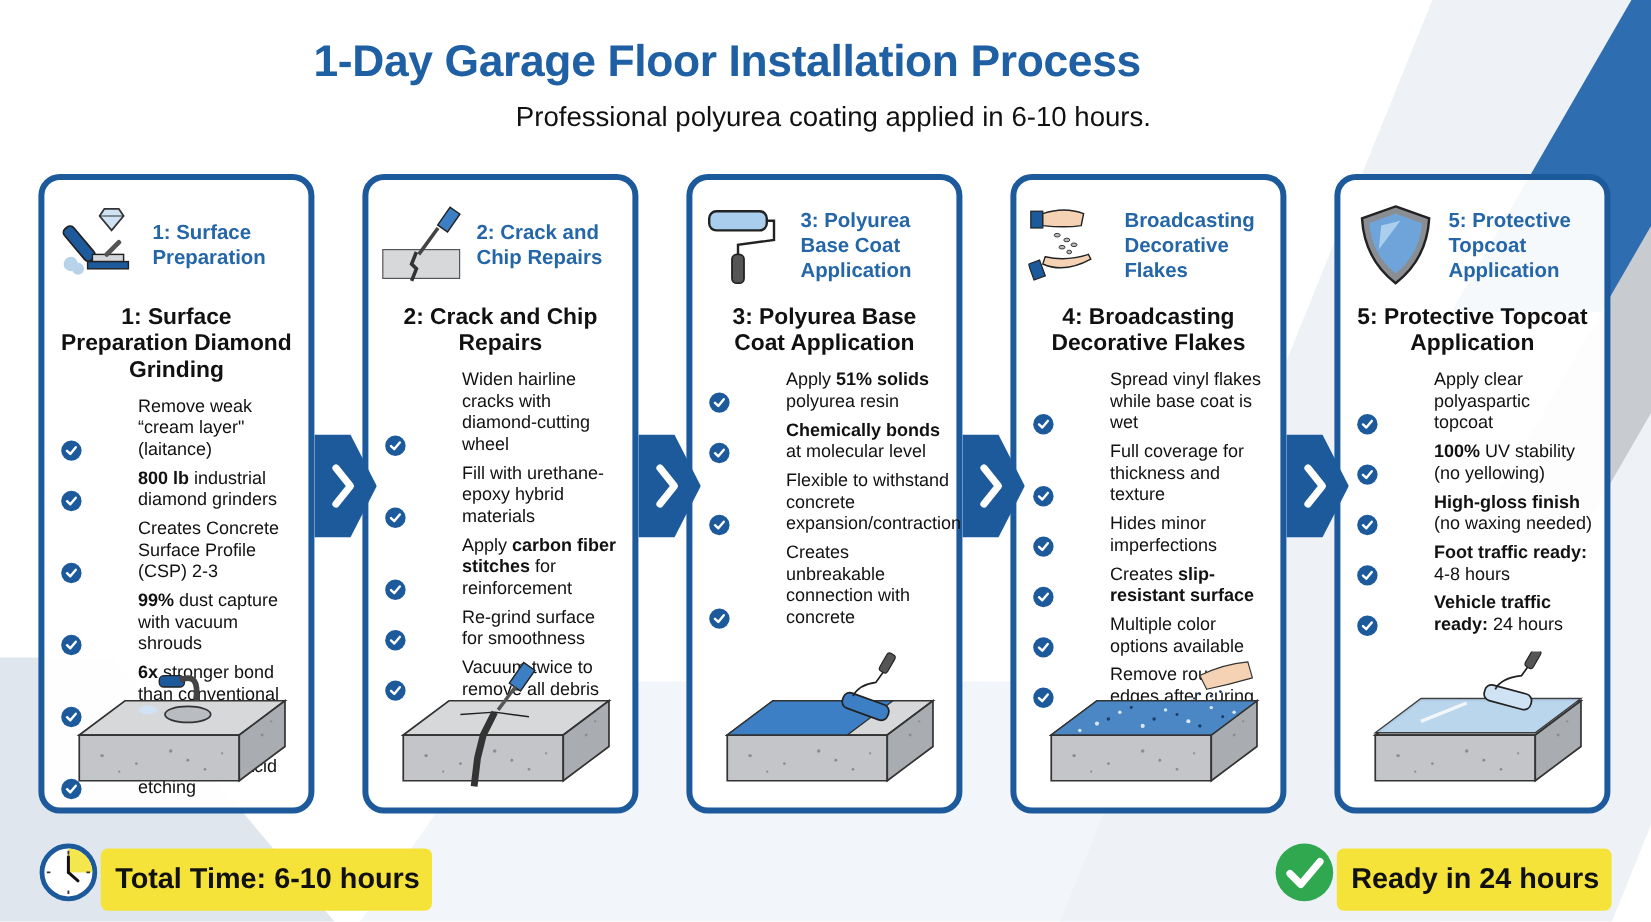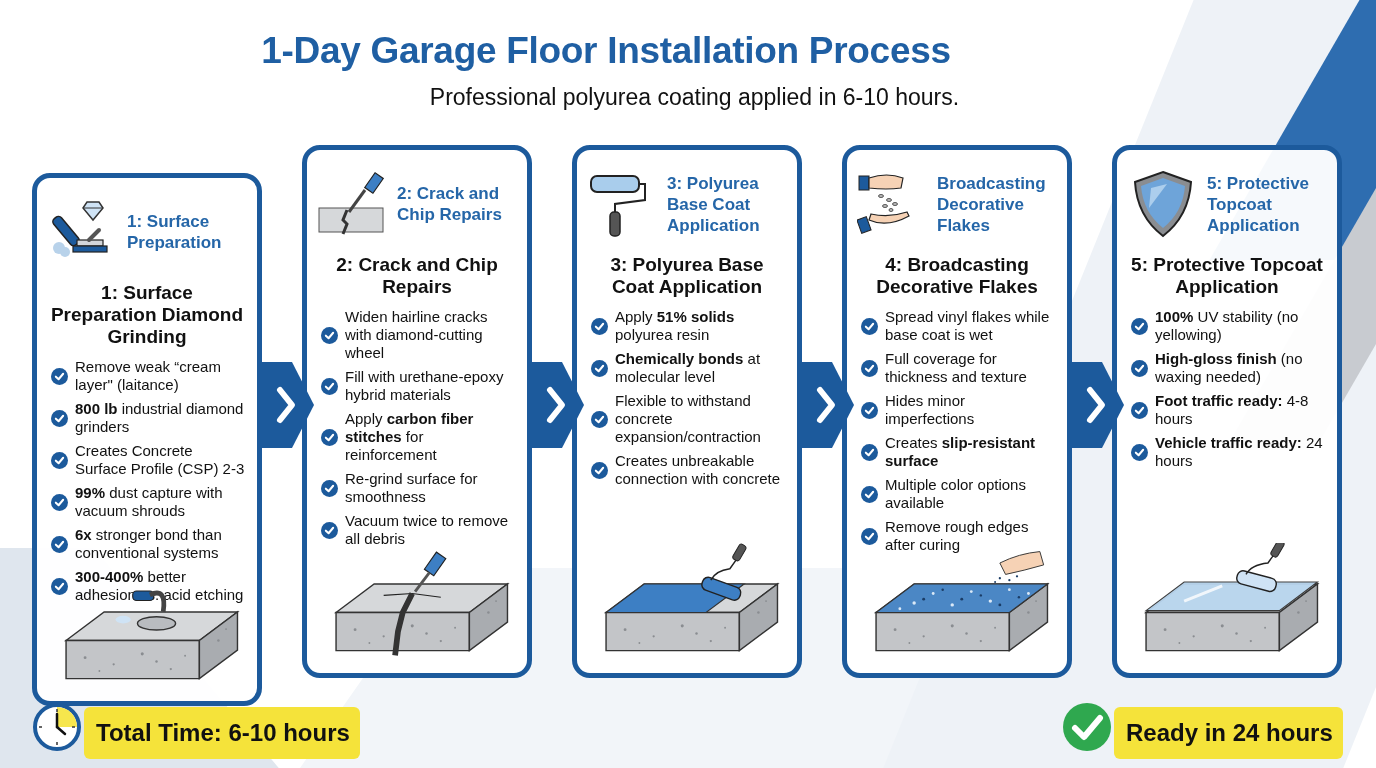"1: Surface Preparation" div.card { margin-top: 28px -> none }
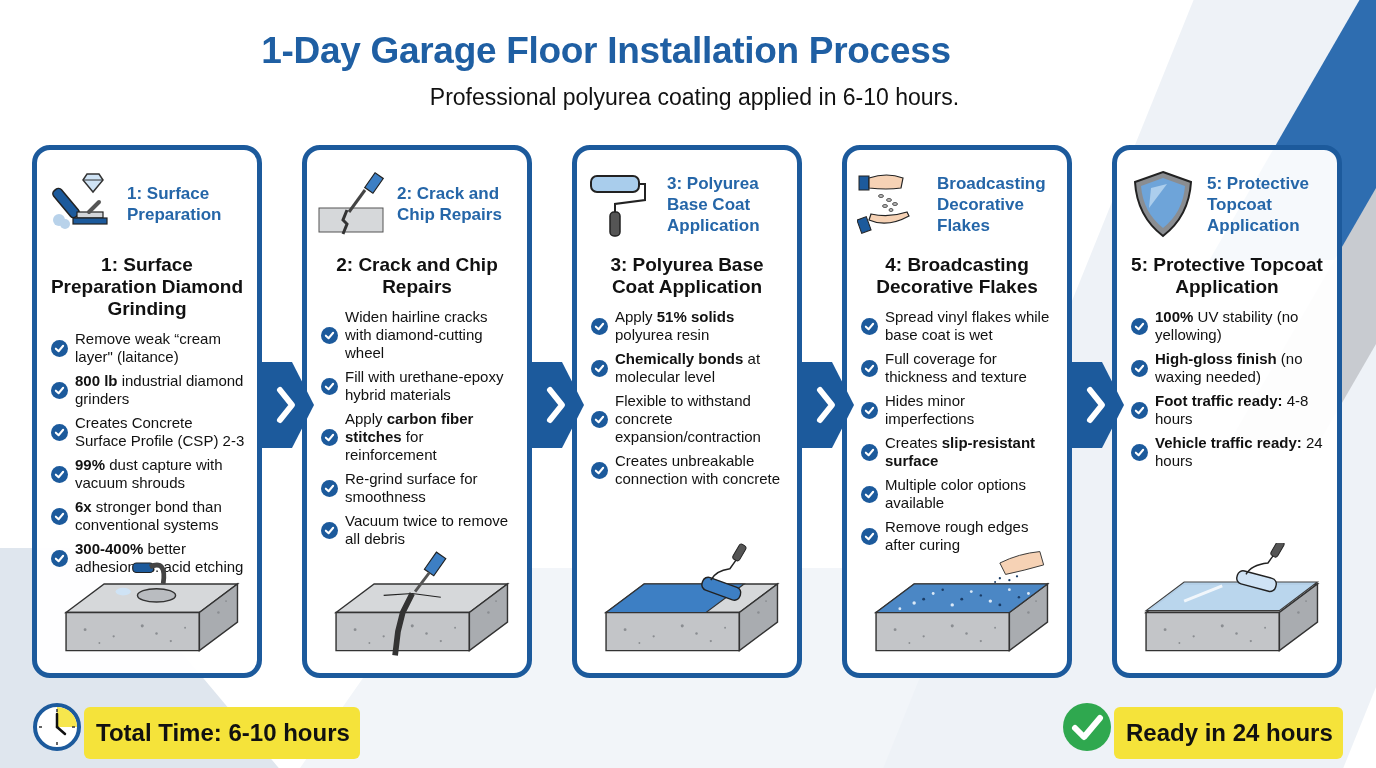"Widen hairline cracks with" .bullets li { align-items: center -> flex-end; gap: none -> 40px }
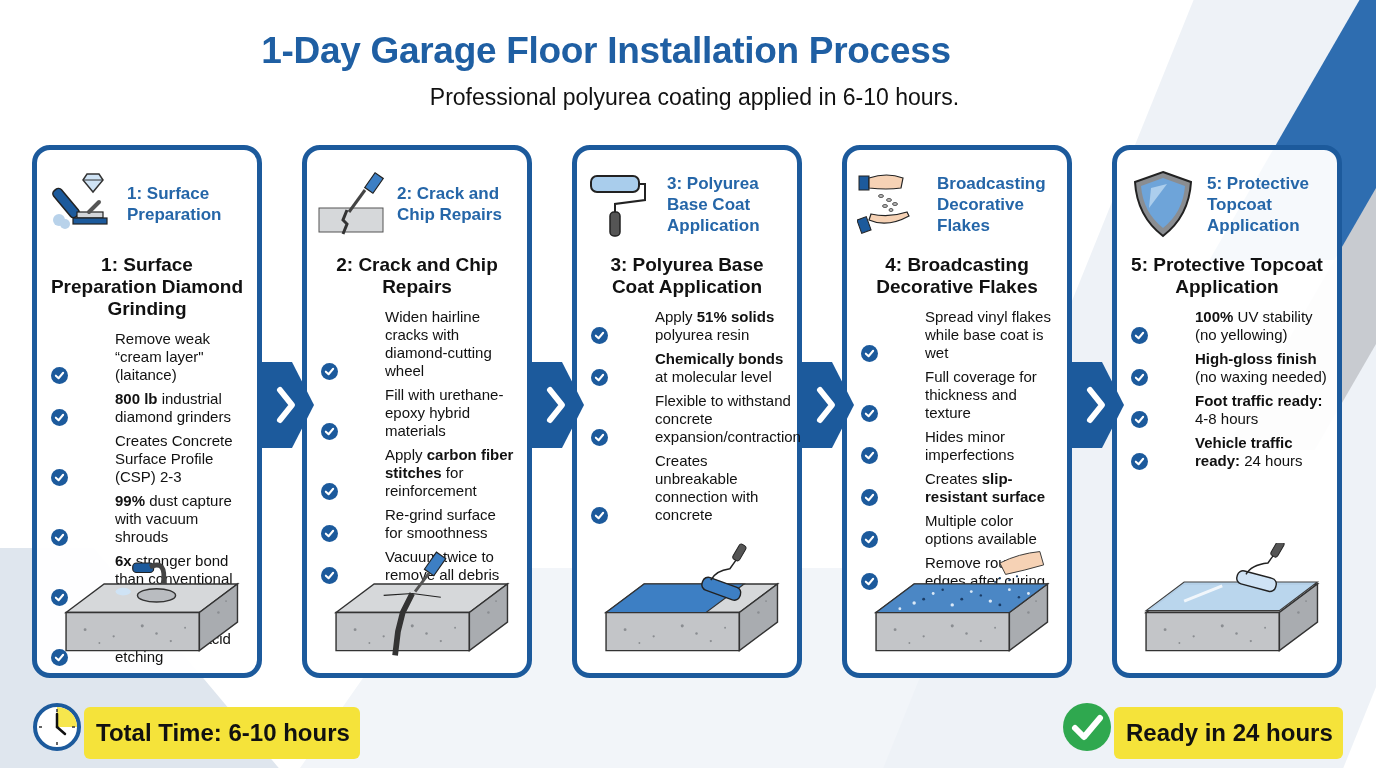"Apply clear polyaspartic topcoat" li { html: none -> <li> <span> <svg> <use></use> </svg> </span> <span><span></span><span></span><span>Apply clear polyaspartic topcoat</span></span> </li> }
